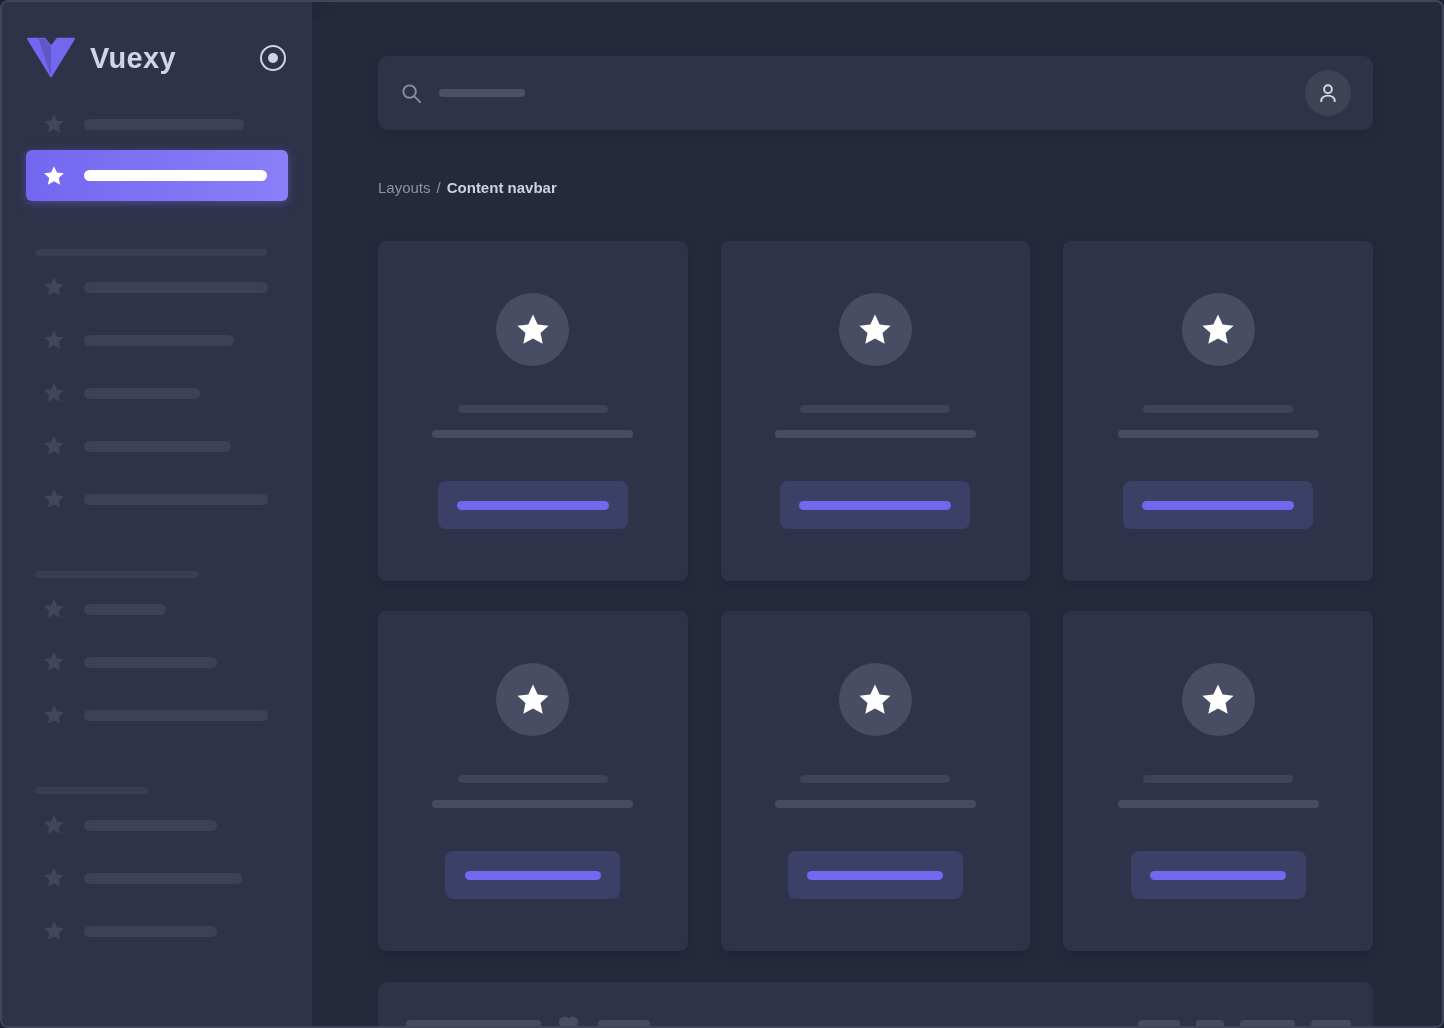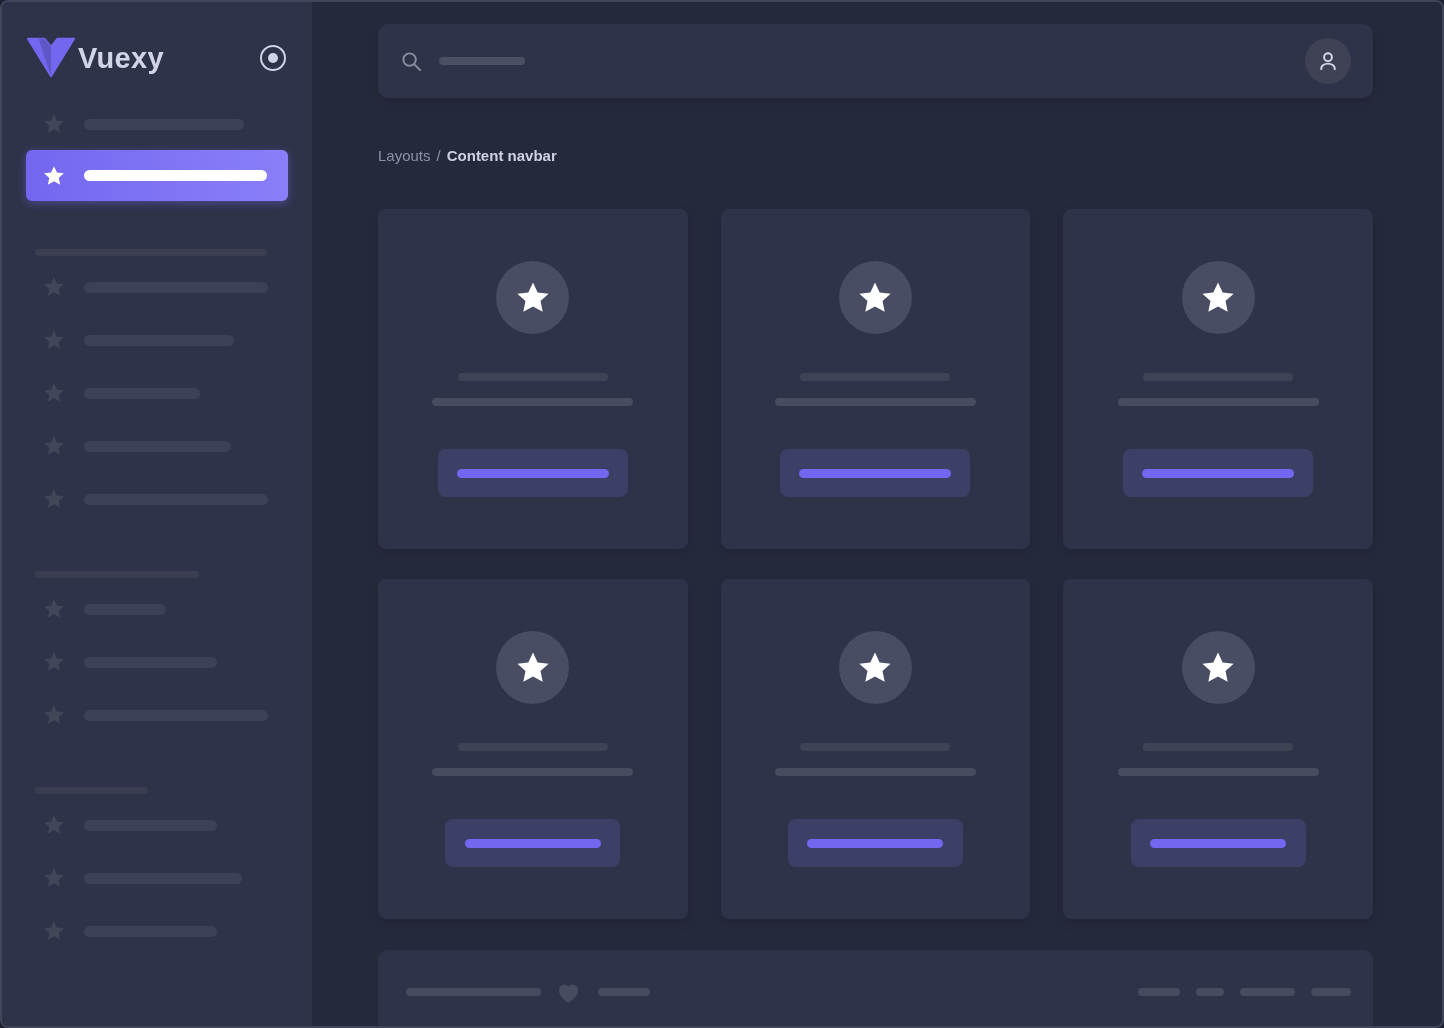"Vuexy" .logo-text { margin-left: 2px -> 14px }
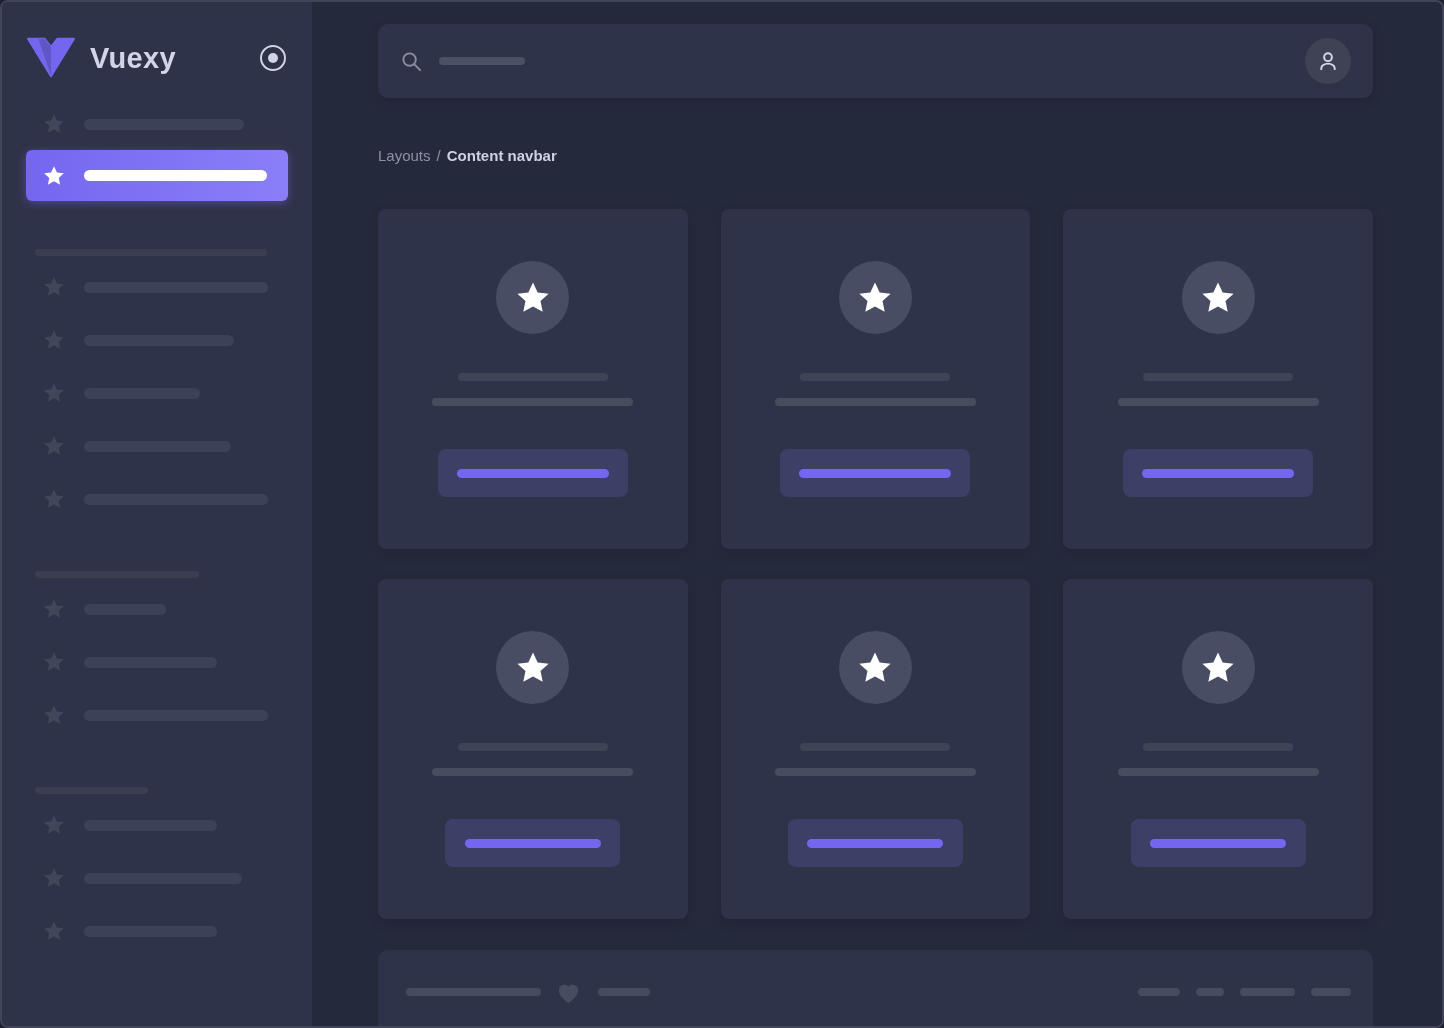"Layouts / Content navbar" .main { margin-top: none -> 16px; padding: 22px 69px 0 66px -> 38px 69px 0 66px }
